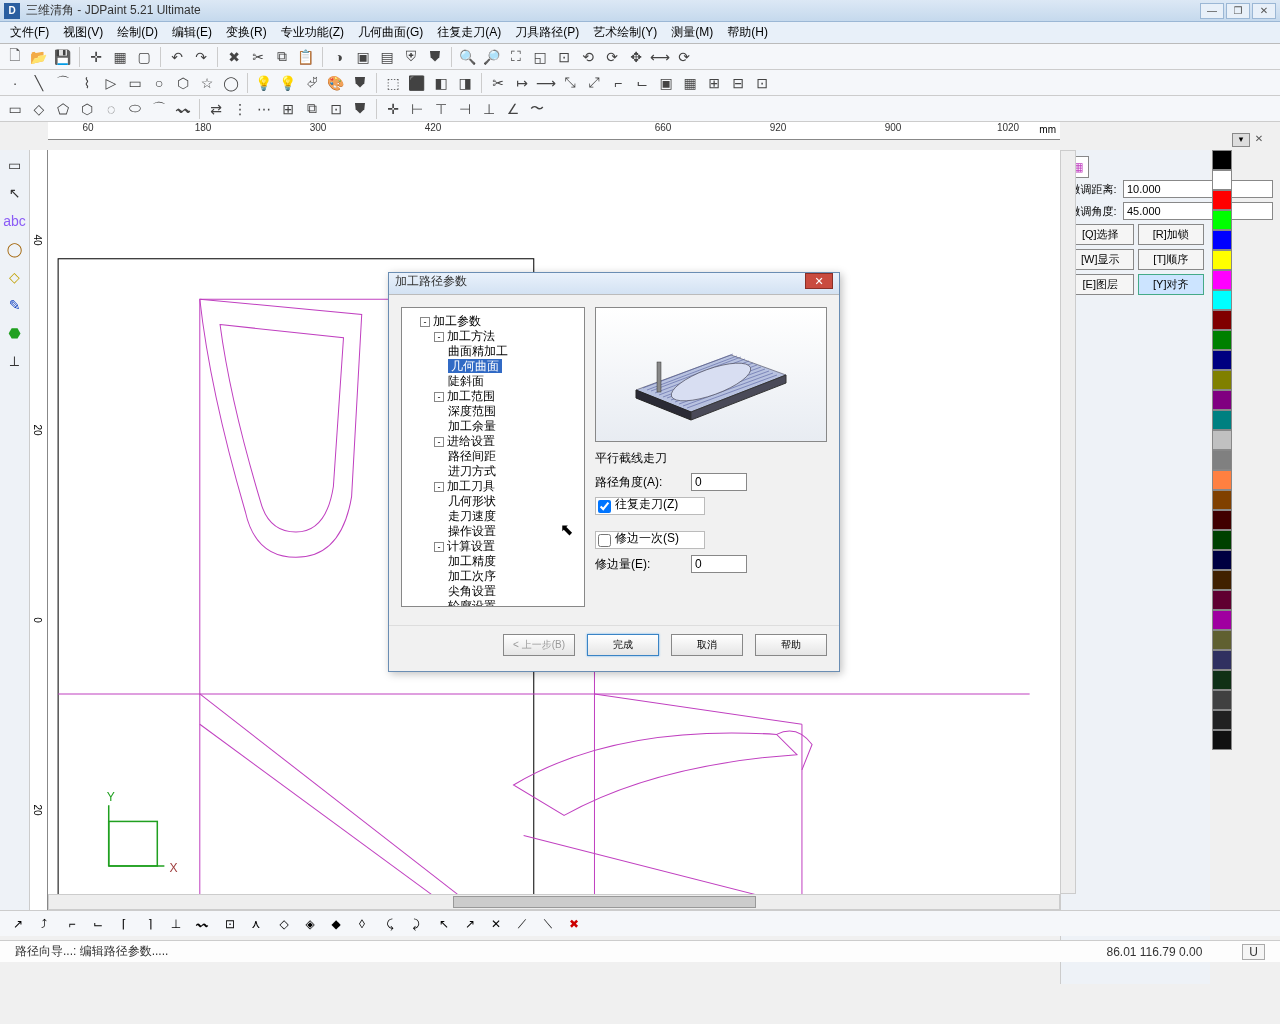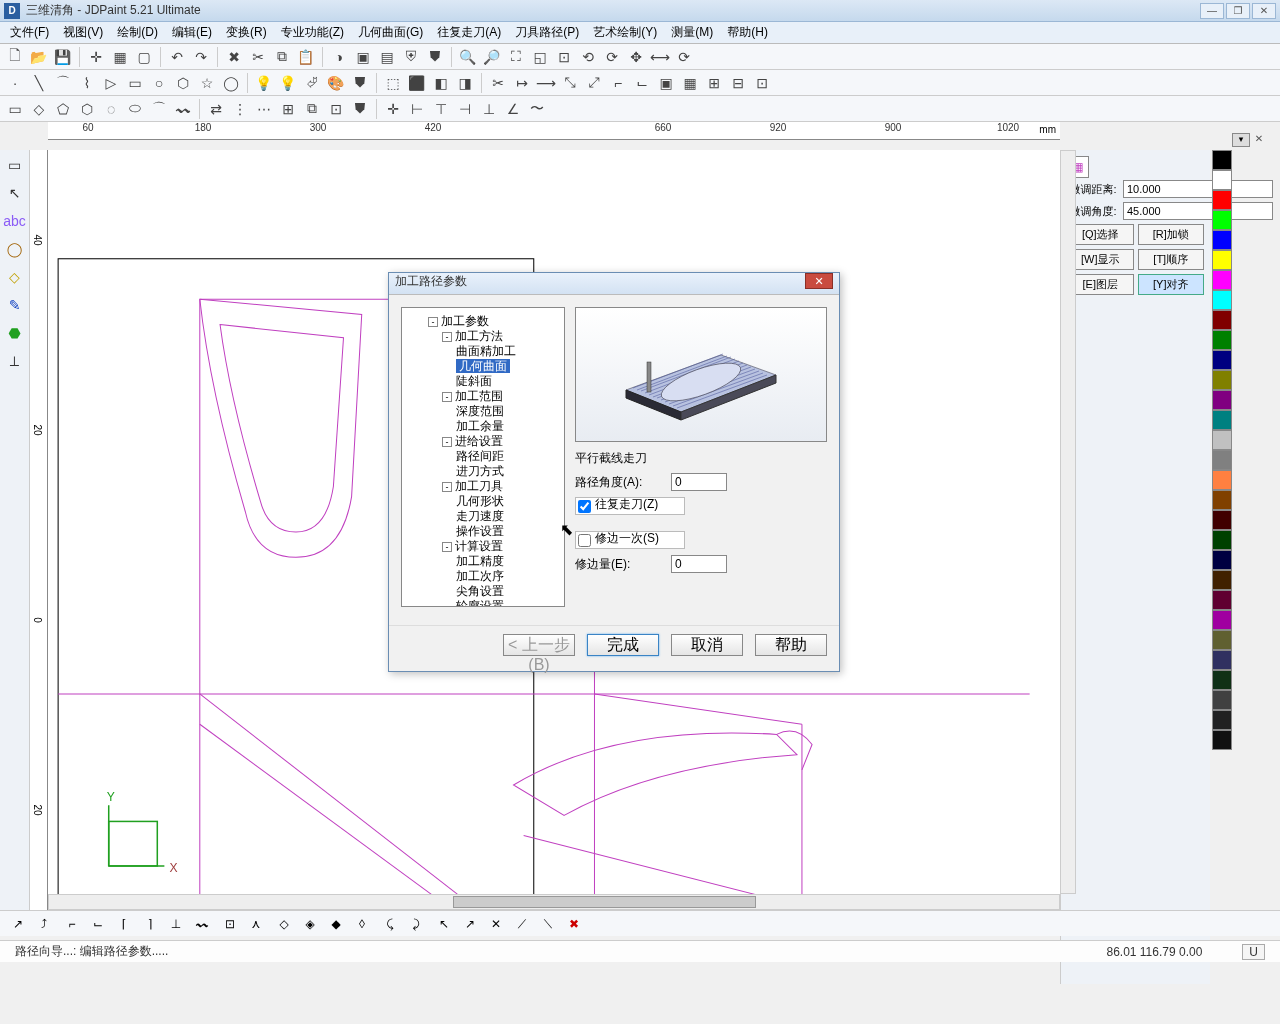"- 加工参数" .dialog .tree-pane { padding: 6px 12px -> 6px 4px; width: 164px -> 184px }
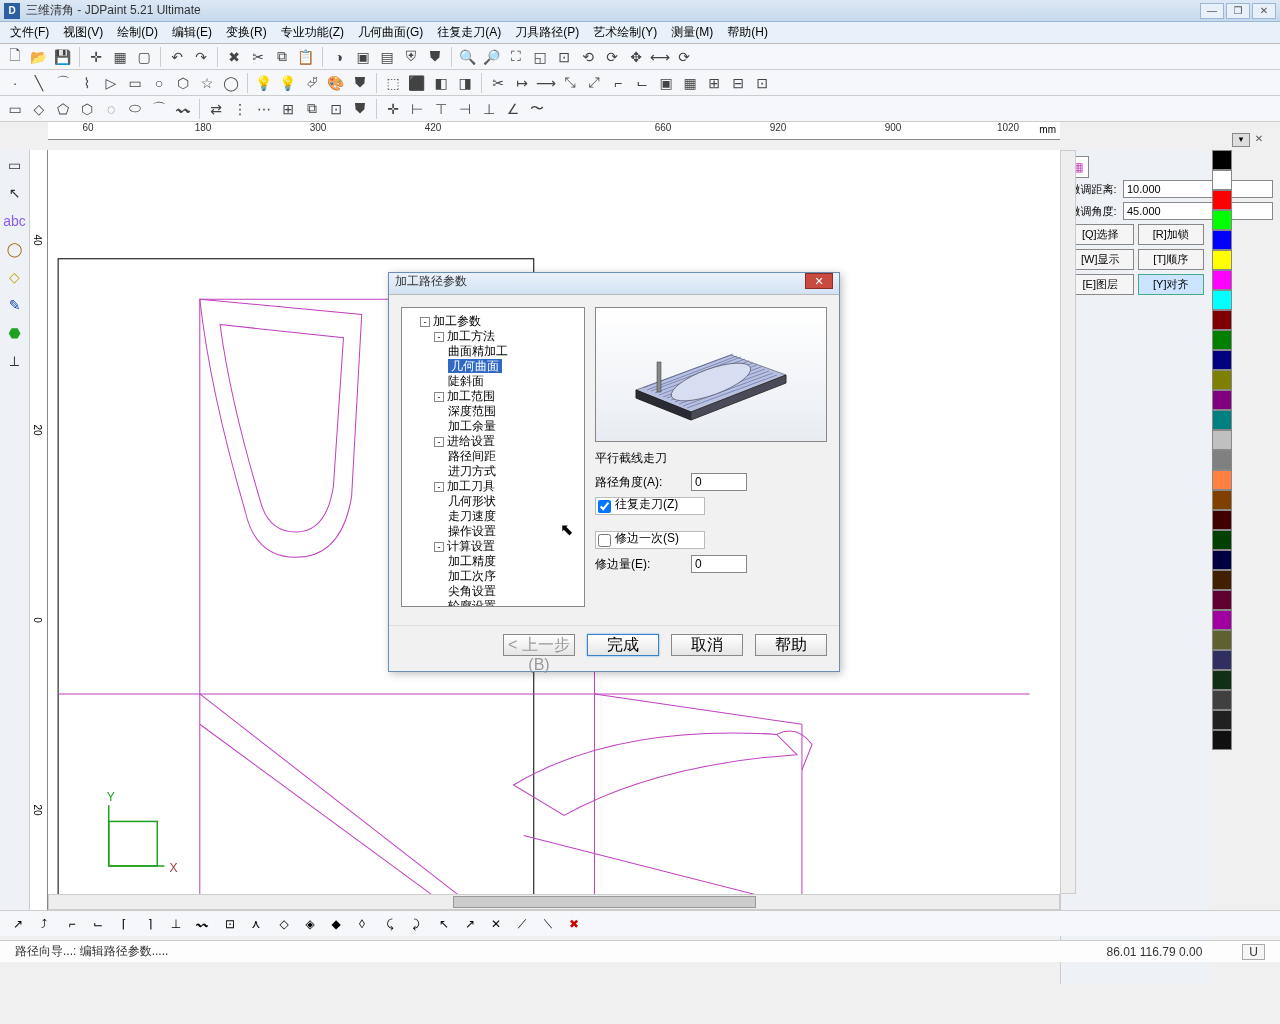"< 上一步(B)" .dialog .dlg-btn { font-size: 16px -> 10px }
